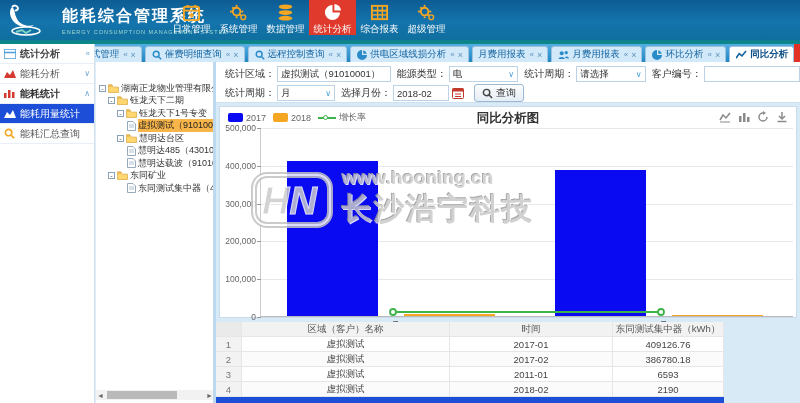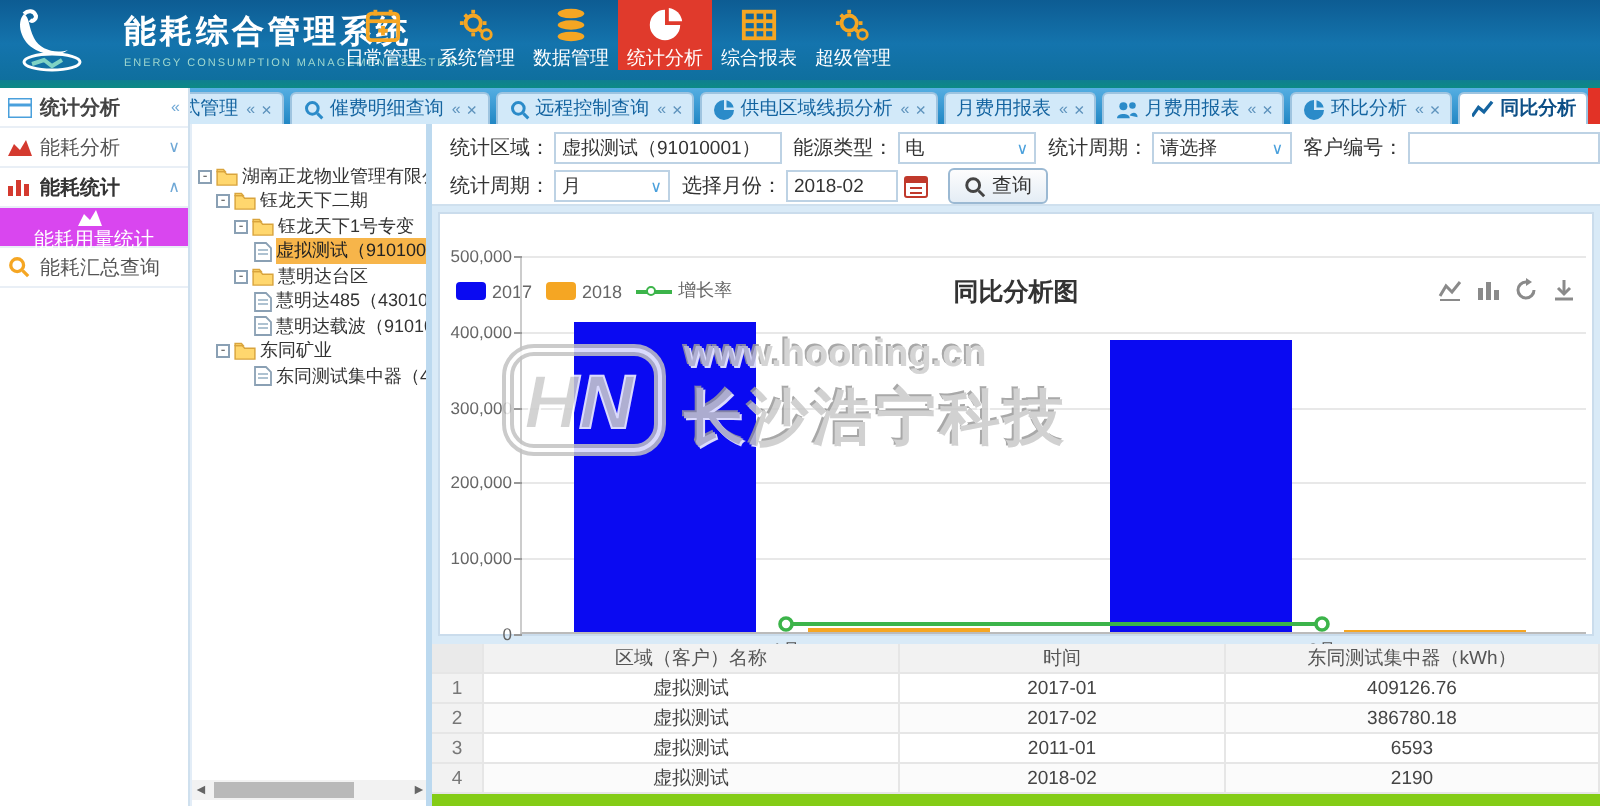"能耗用量统计" .sb-item.selected { background: #d946ef -> #1d4ed8; flex-direction: column -> none }
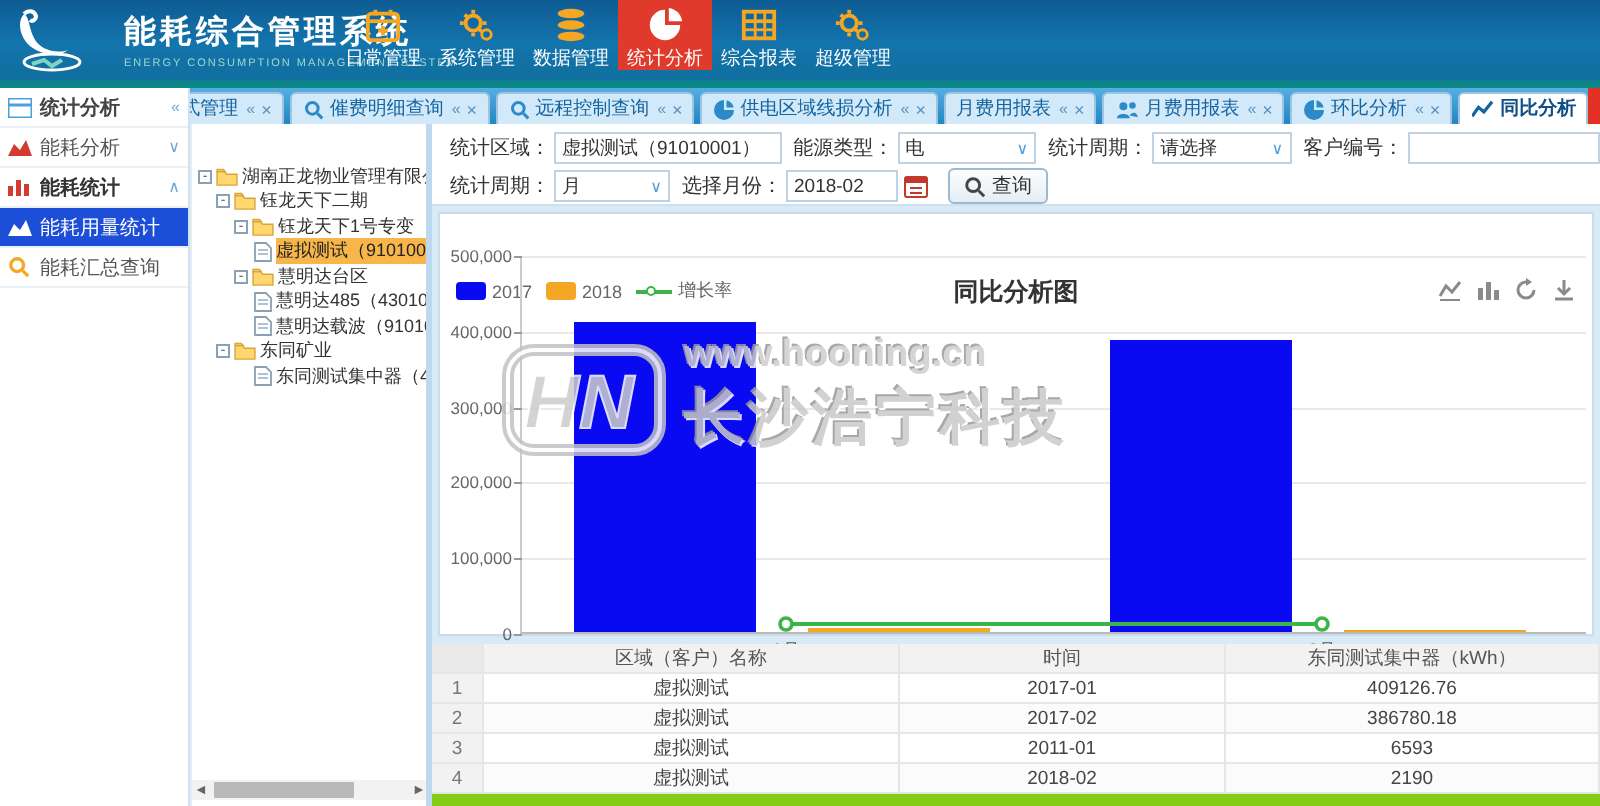"2017" #chart-header { margin-top: 28px -> none }
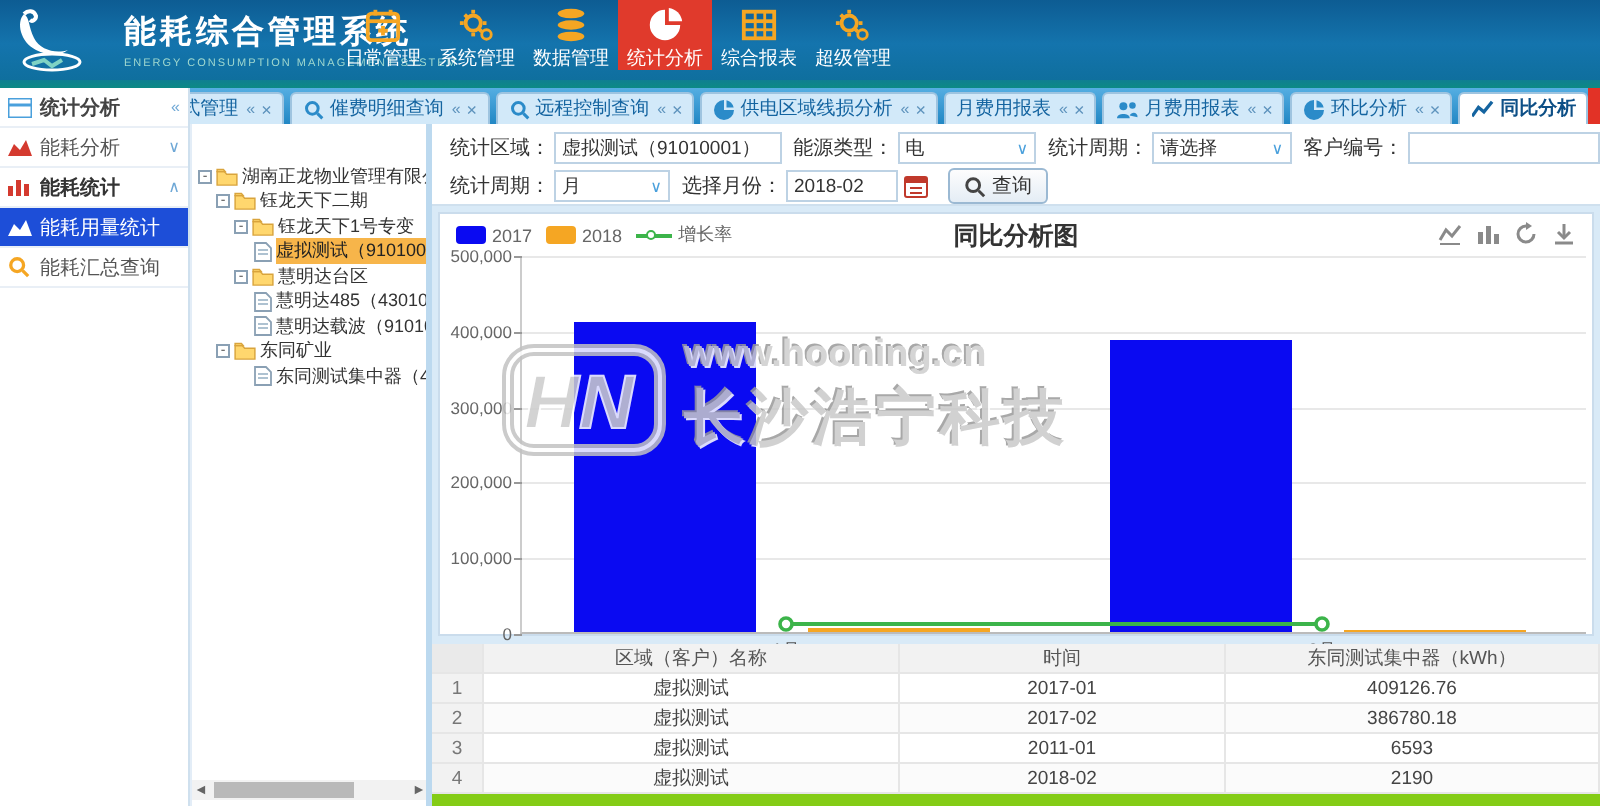"区域（客户）名称" #datatable { background: #84cc16 -> #1d4ed8; width: 584px -> 508px }
